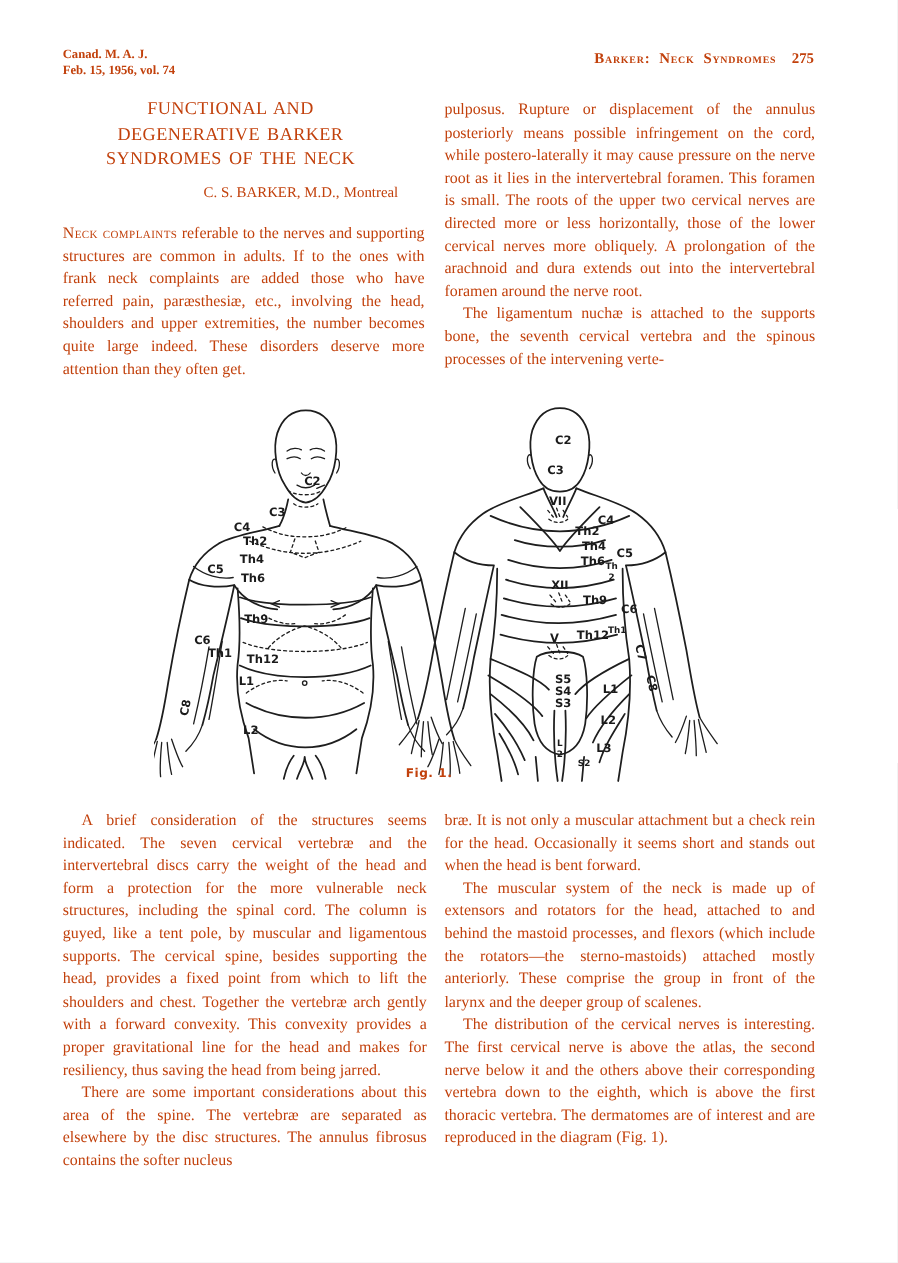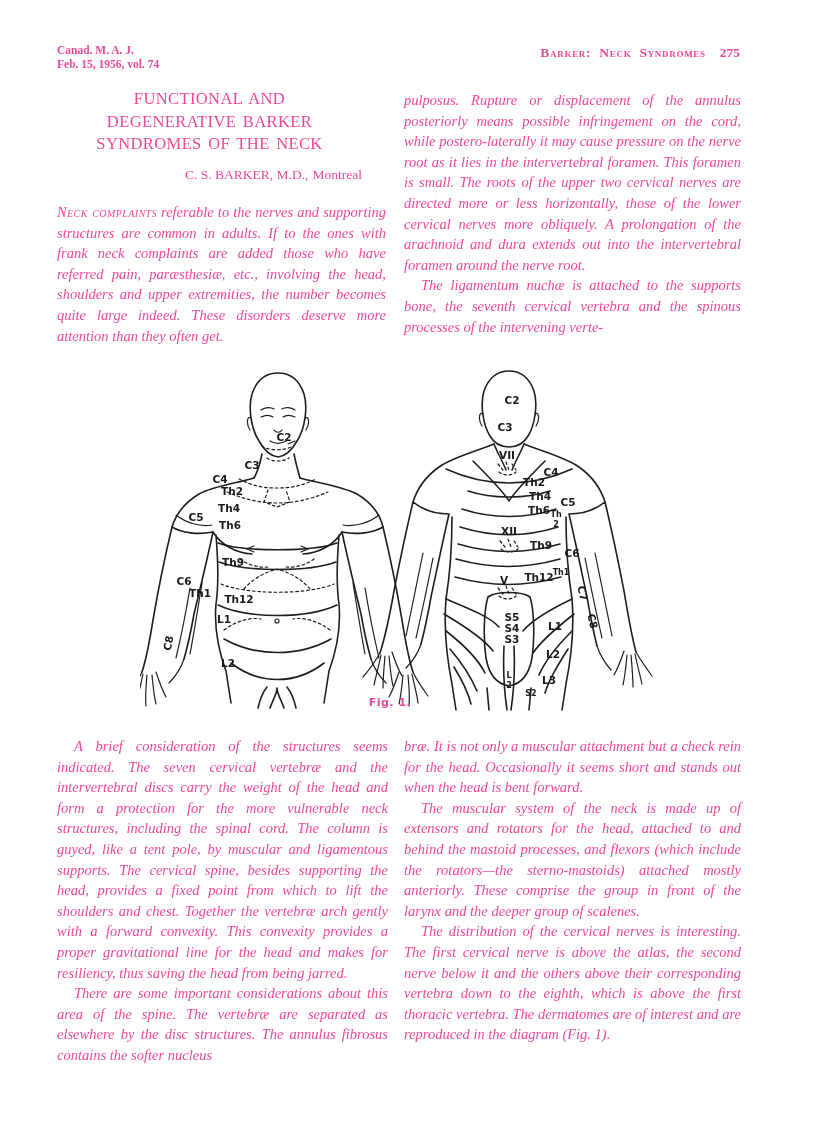"Canad. M. A. J." .page { color: #ec4899 -> #c2410c }
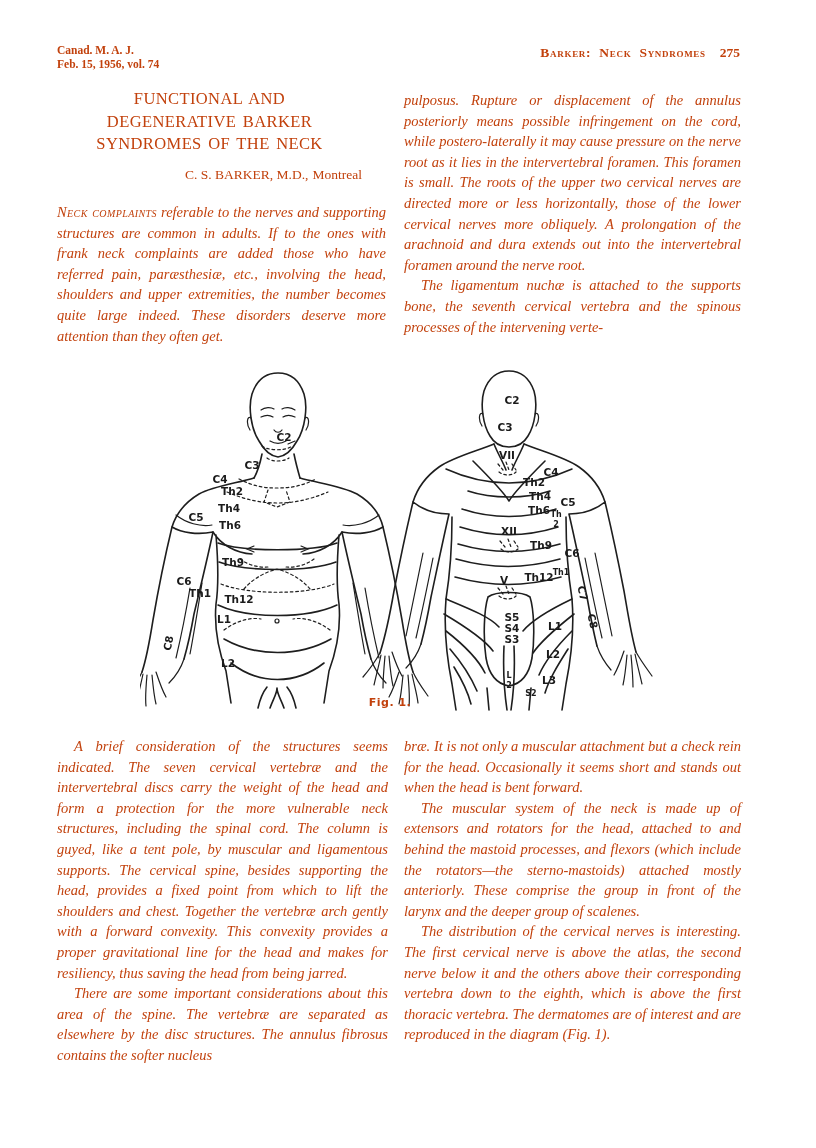"pulposus. Rupture or displacement of" .body-p { font-style: italic -> none }
